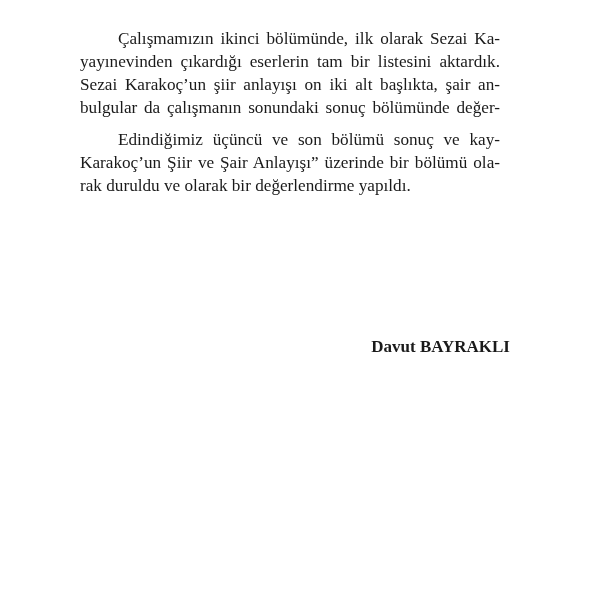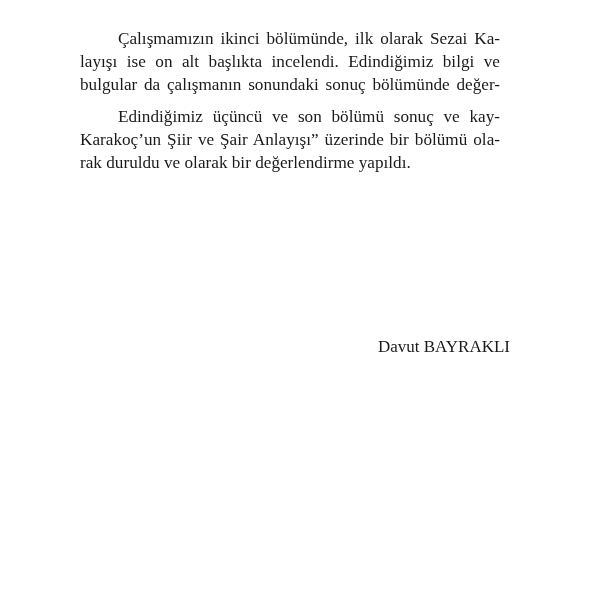"yayınevinden çıkardığı eserlerin tam bir" span.line { html: none -> <span>yayınevinden çıkardığı eserlerin tam bir listesini aktardık.</span> }
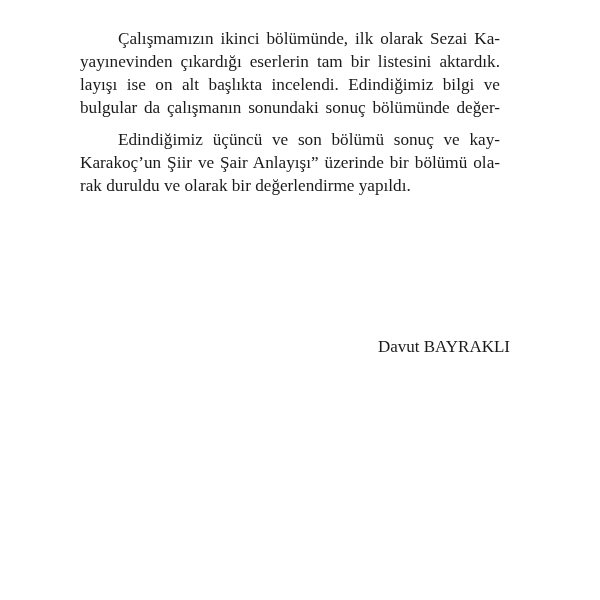"Sezai Karakoç’un şiir anlayışı on" span.line { html: none -> <span>Sezai Karakoç’un şiir anlayışı on iki alt başlıkta, şair an-</span> }
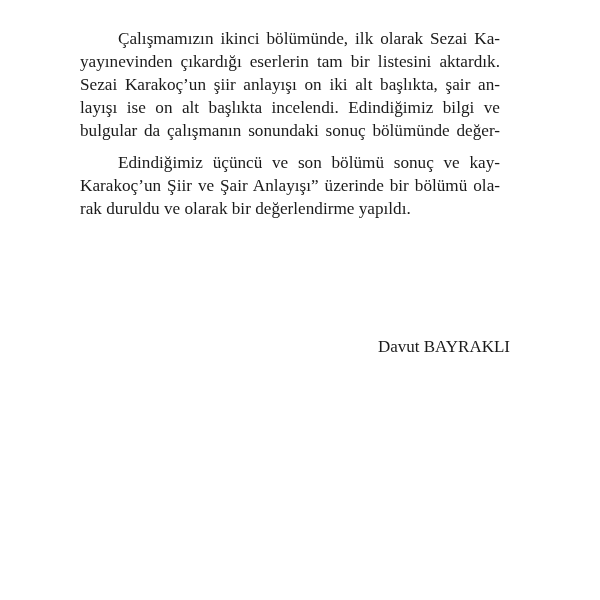"layışı ise on alt başlıkta" span.line { html: <span>layışı ise on alt başlıkta incelendi. Edindiğimiz bilgi ve</span> -> none }
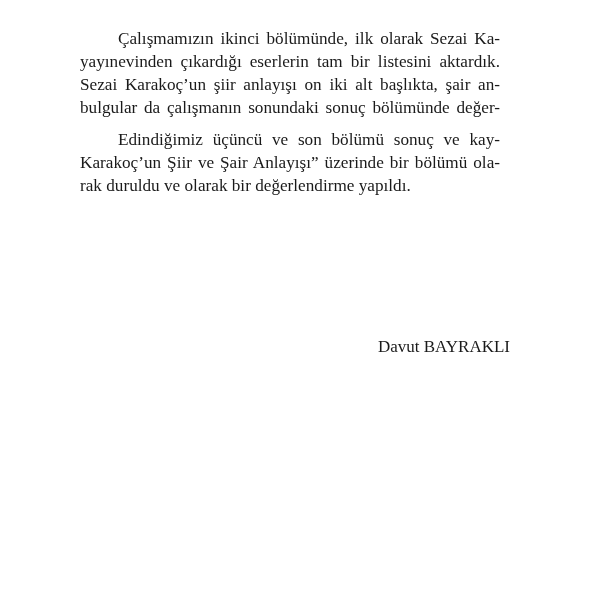"Davut BAYRAKLI" .signature { font-weight: normal -> bold }
